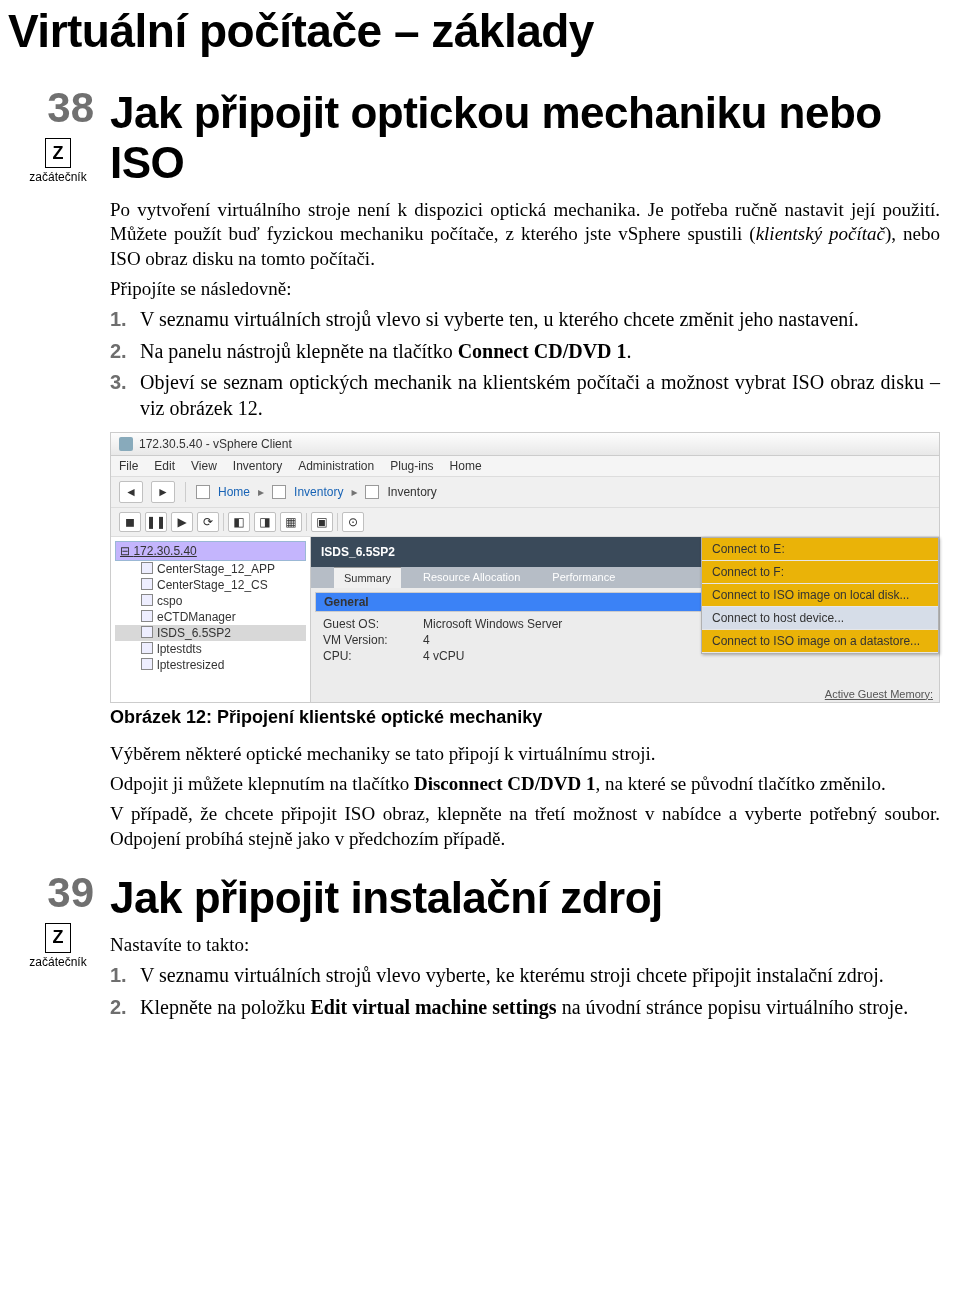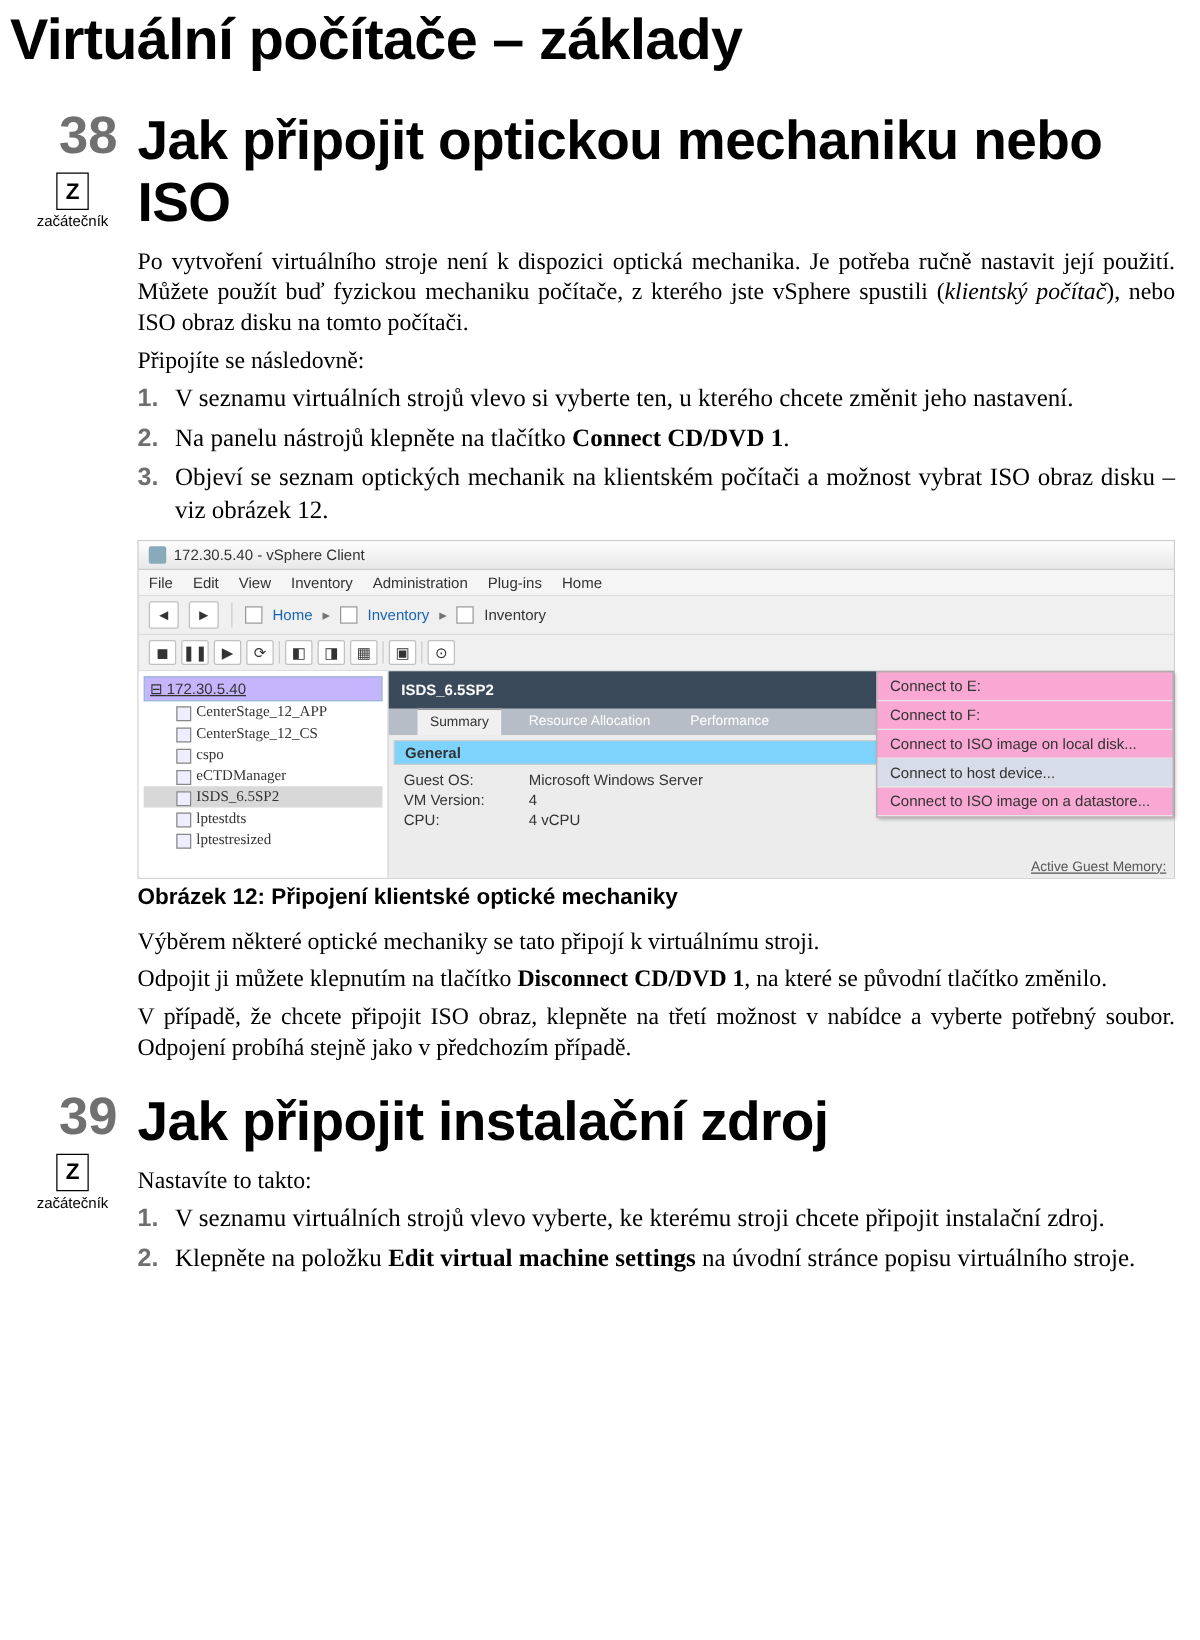"Connect to E:" .shot .dropdown { background: #f9a8d4 -> #eab308 }
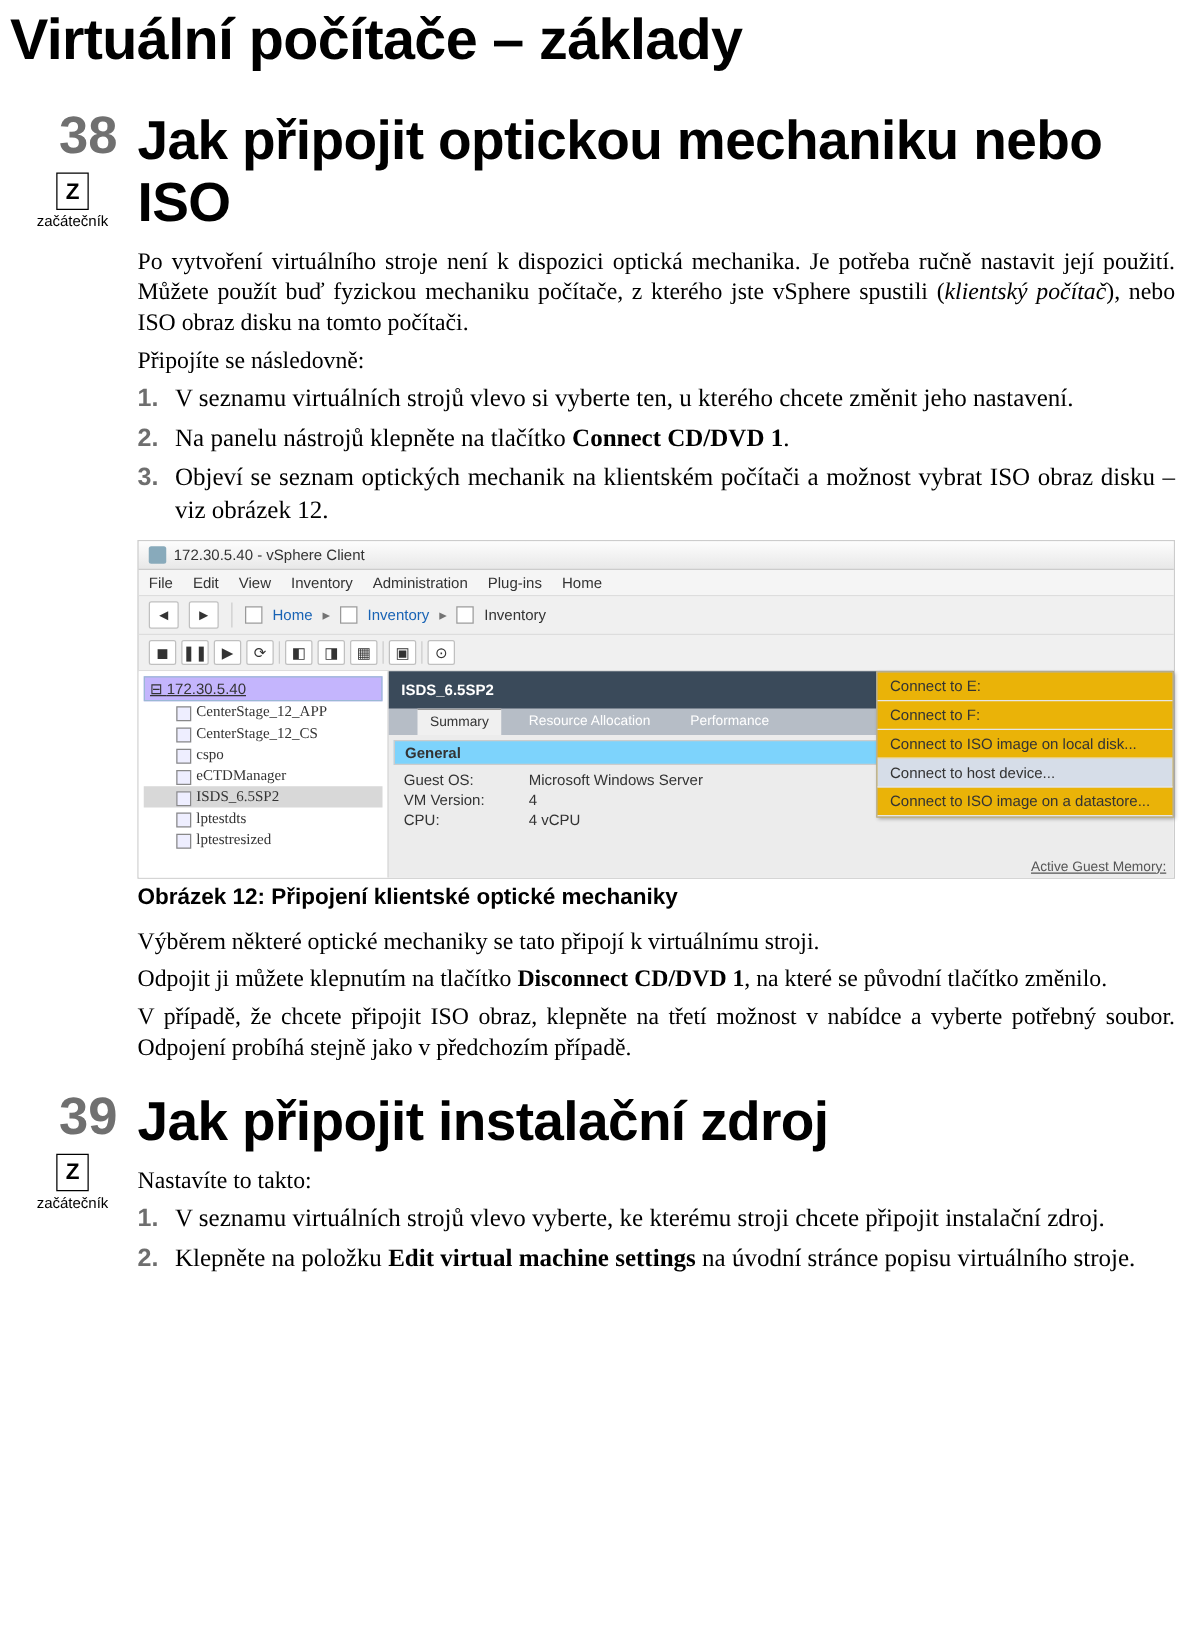"CenterStage_12_APP" .shot .tree .item { align-items: flex-end -> flex-start; font-family: Liberation Serif, serif -> none }
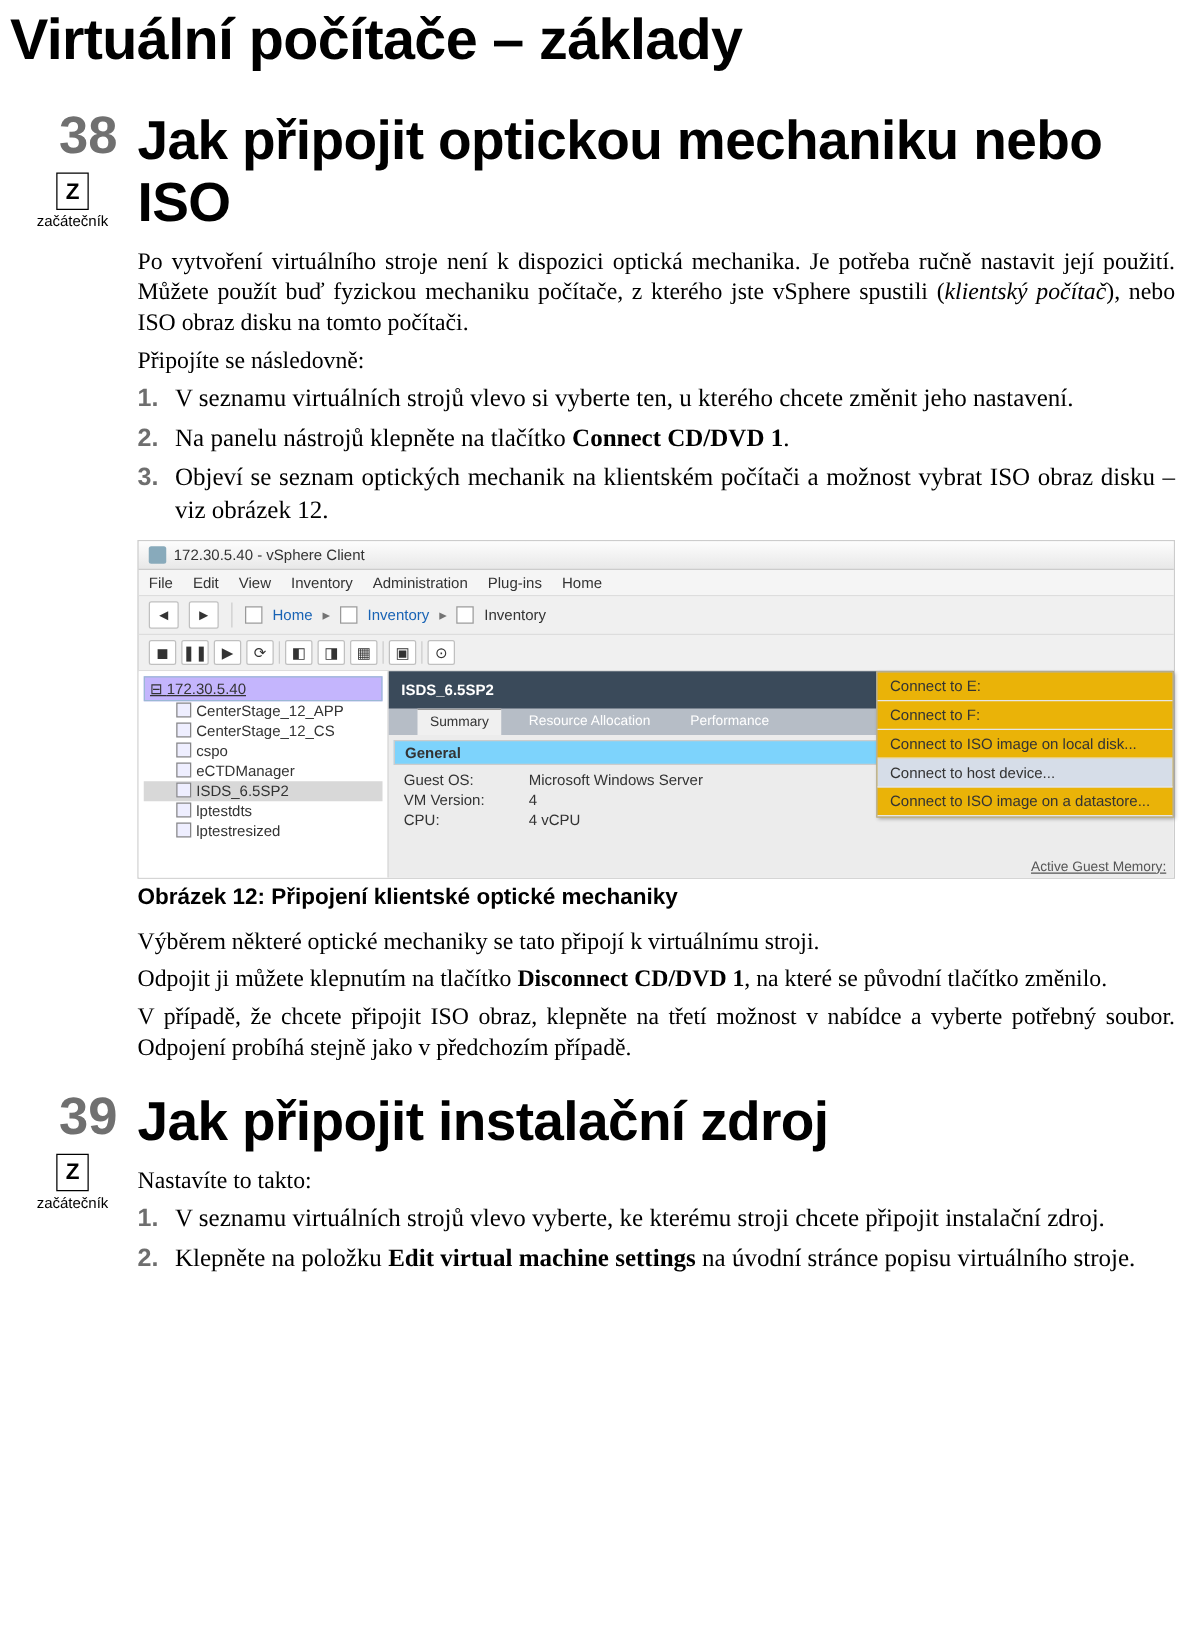"General" .shot .panel-title { background: #7dd3fc -> #3b82f6 }
